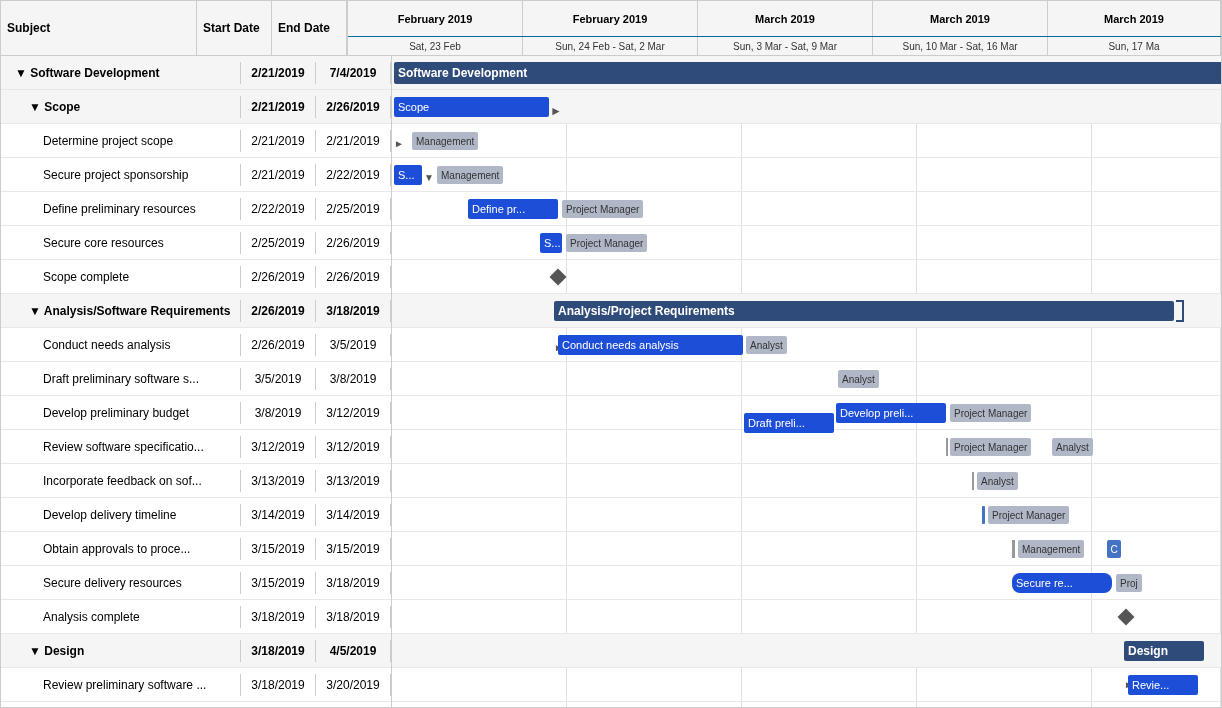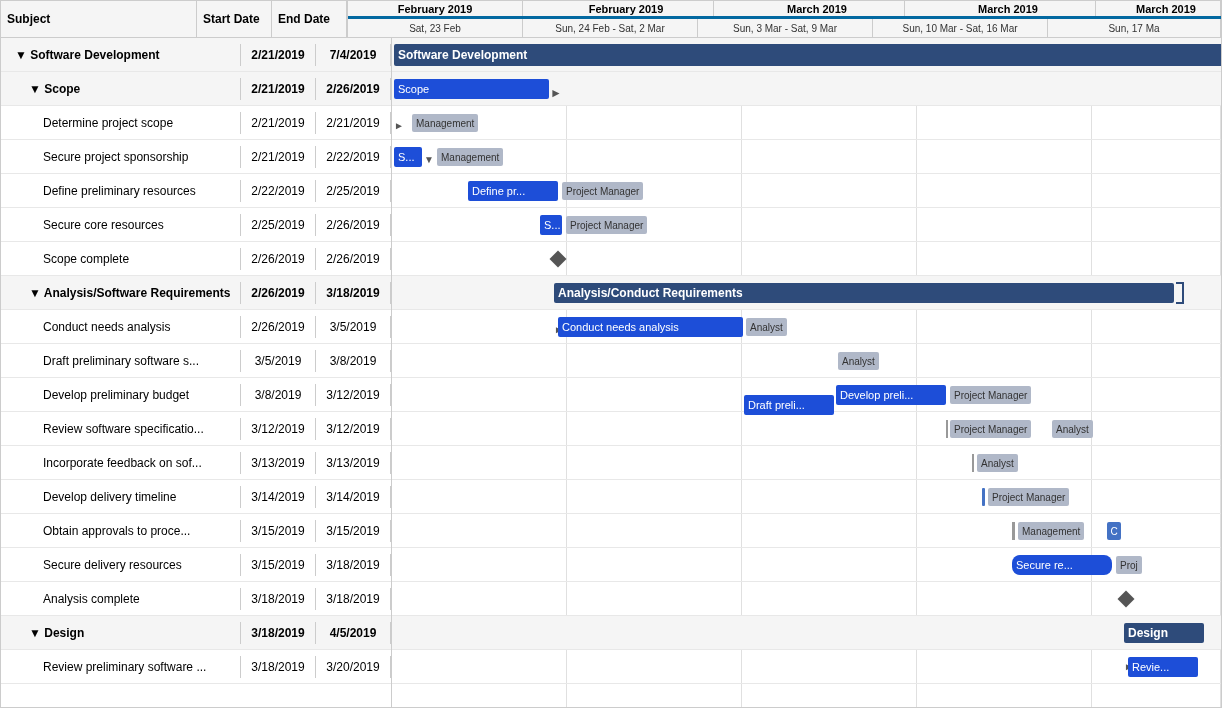"February 2019" .header-months { border-bottom: 3px solid #0369a1 -> 1px solid #0369a1; gap: 16px -> none; height: 18px -> 36px }
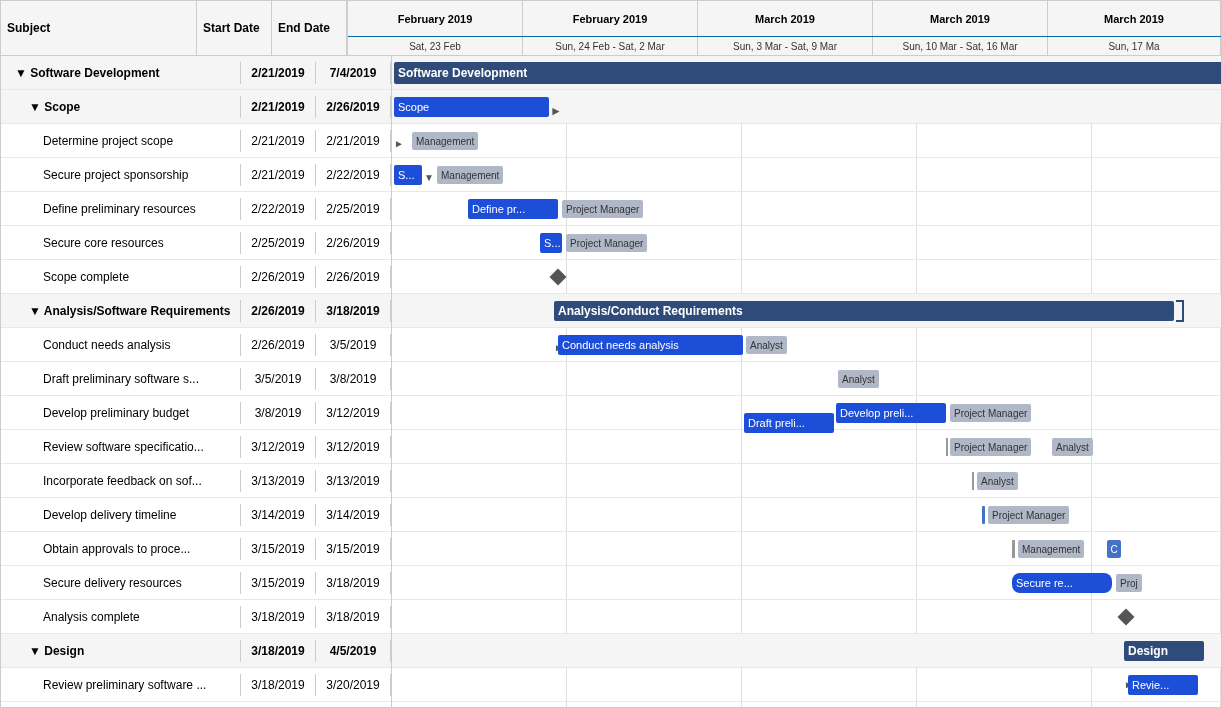"Analysis/Conduct Requirements" div.gantt-bar { text: Analysis/Conduct -> Analysis/Project }
